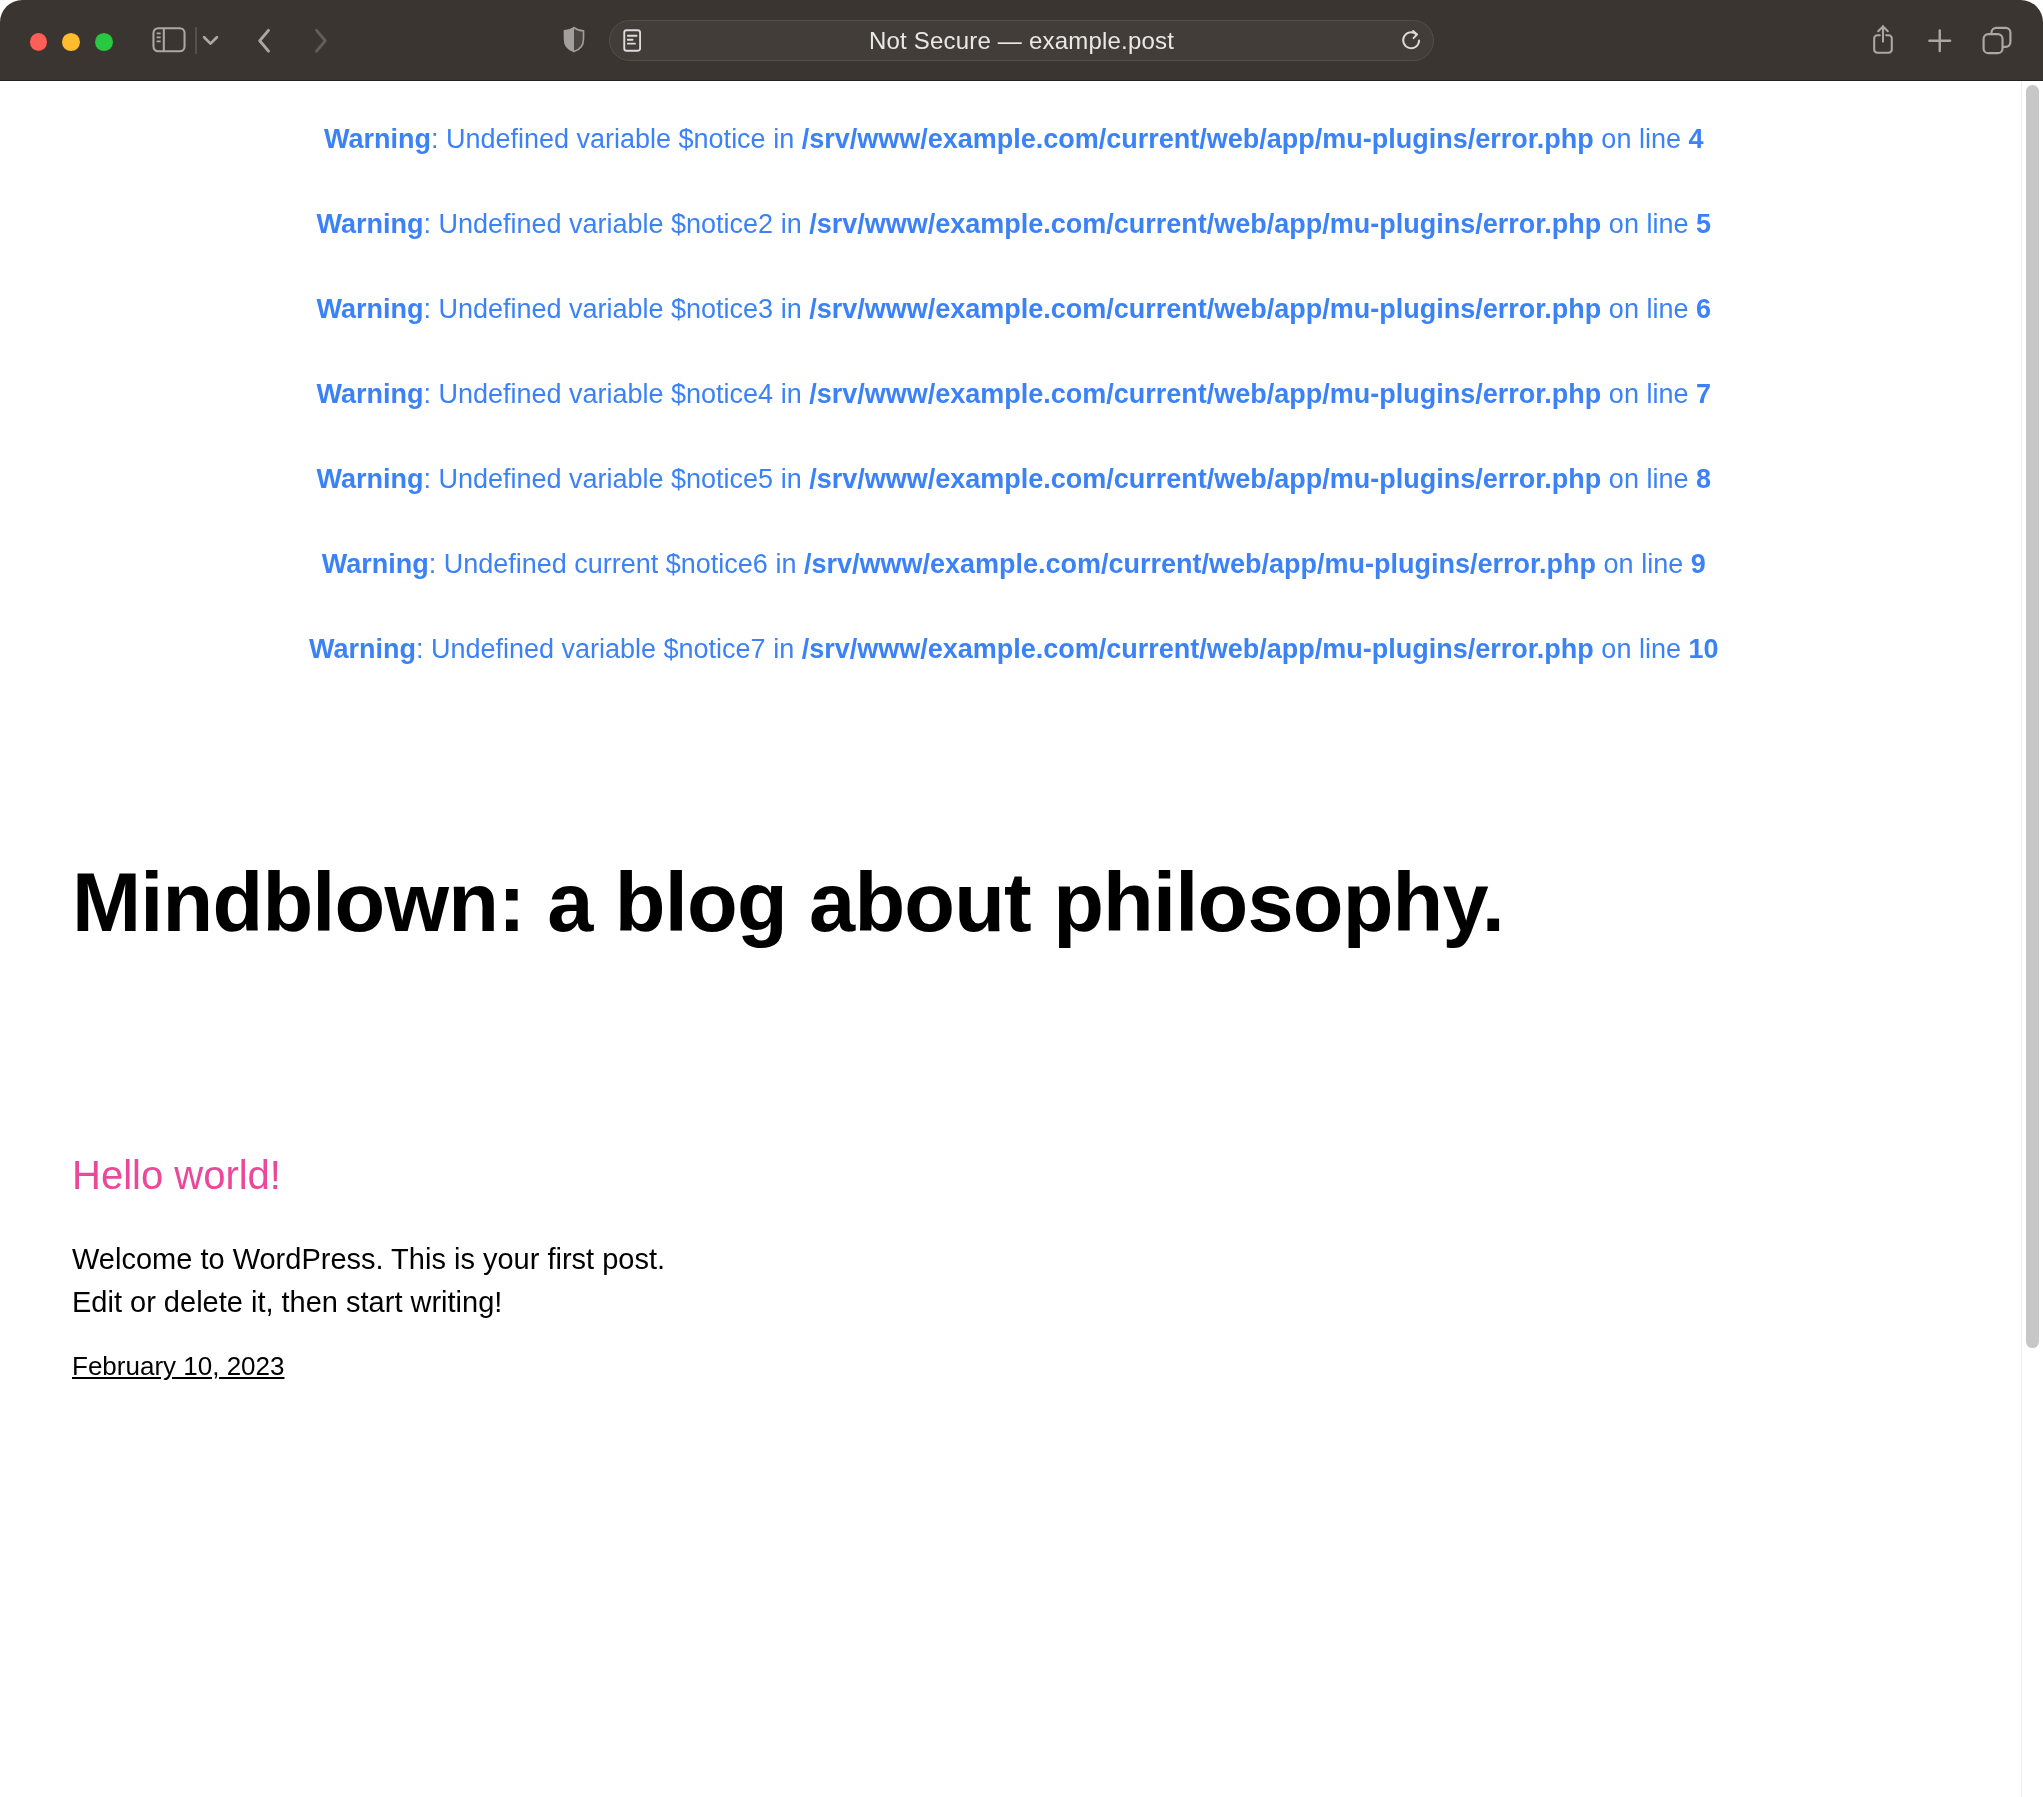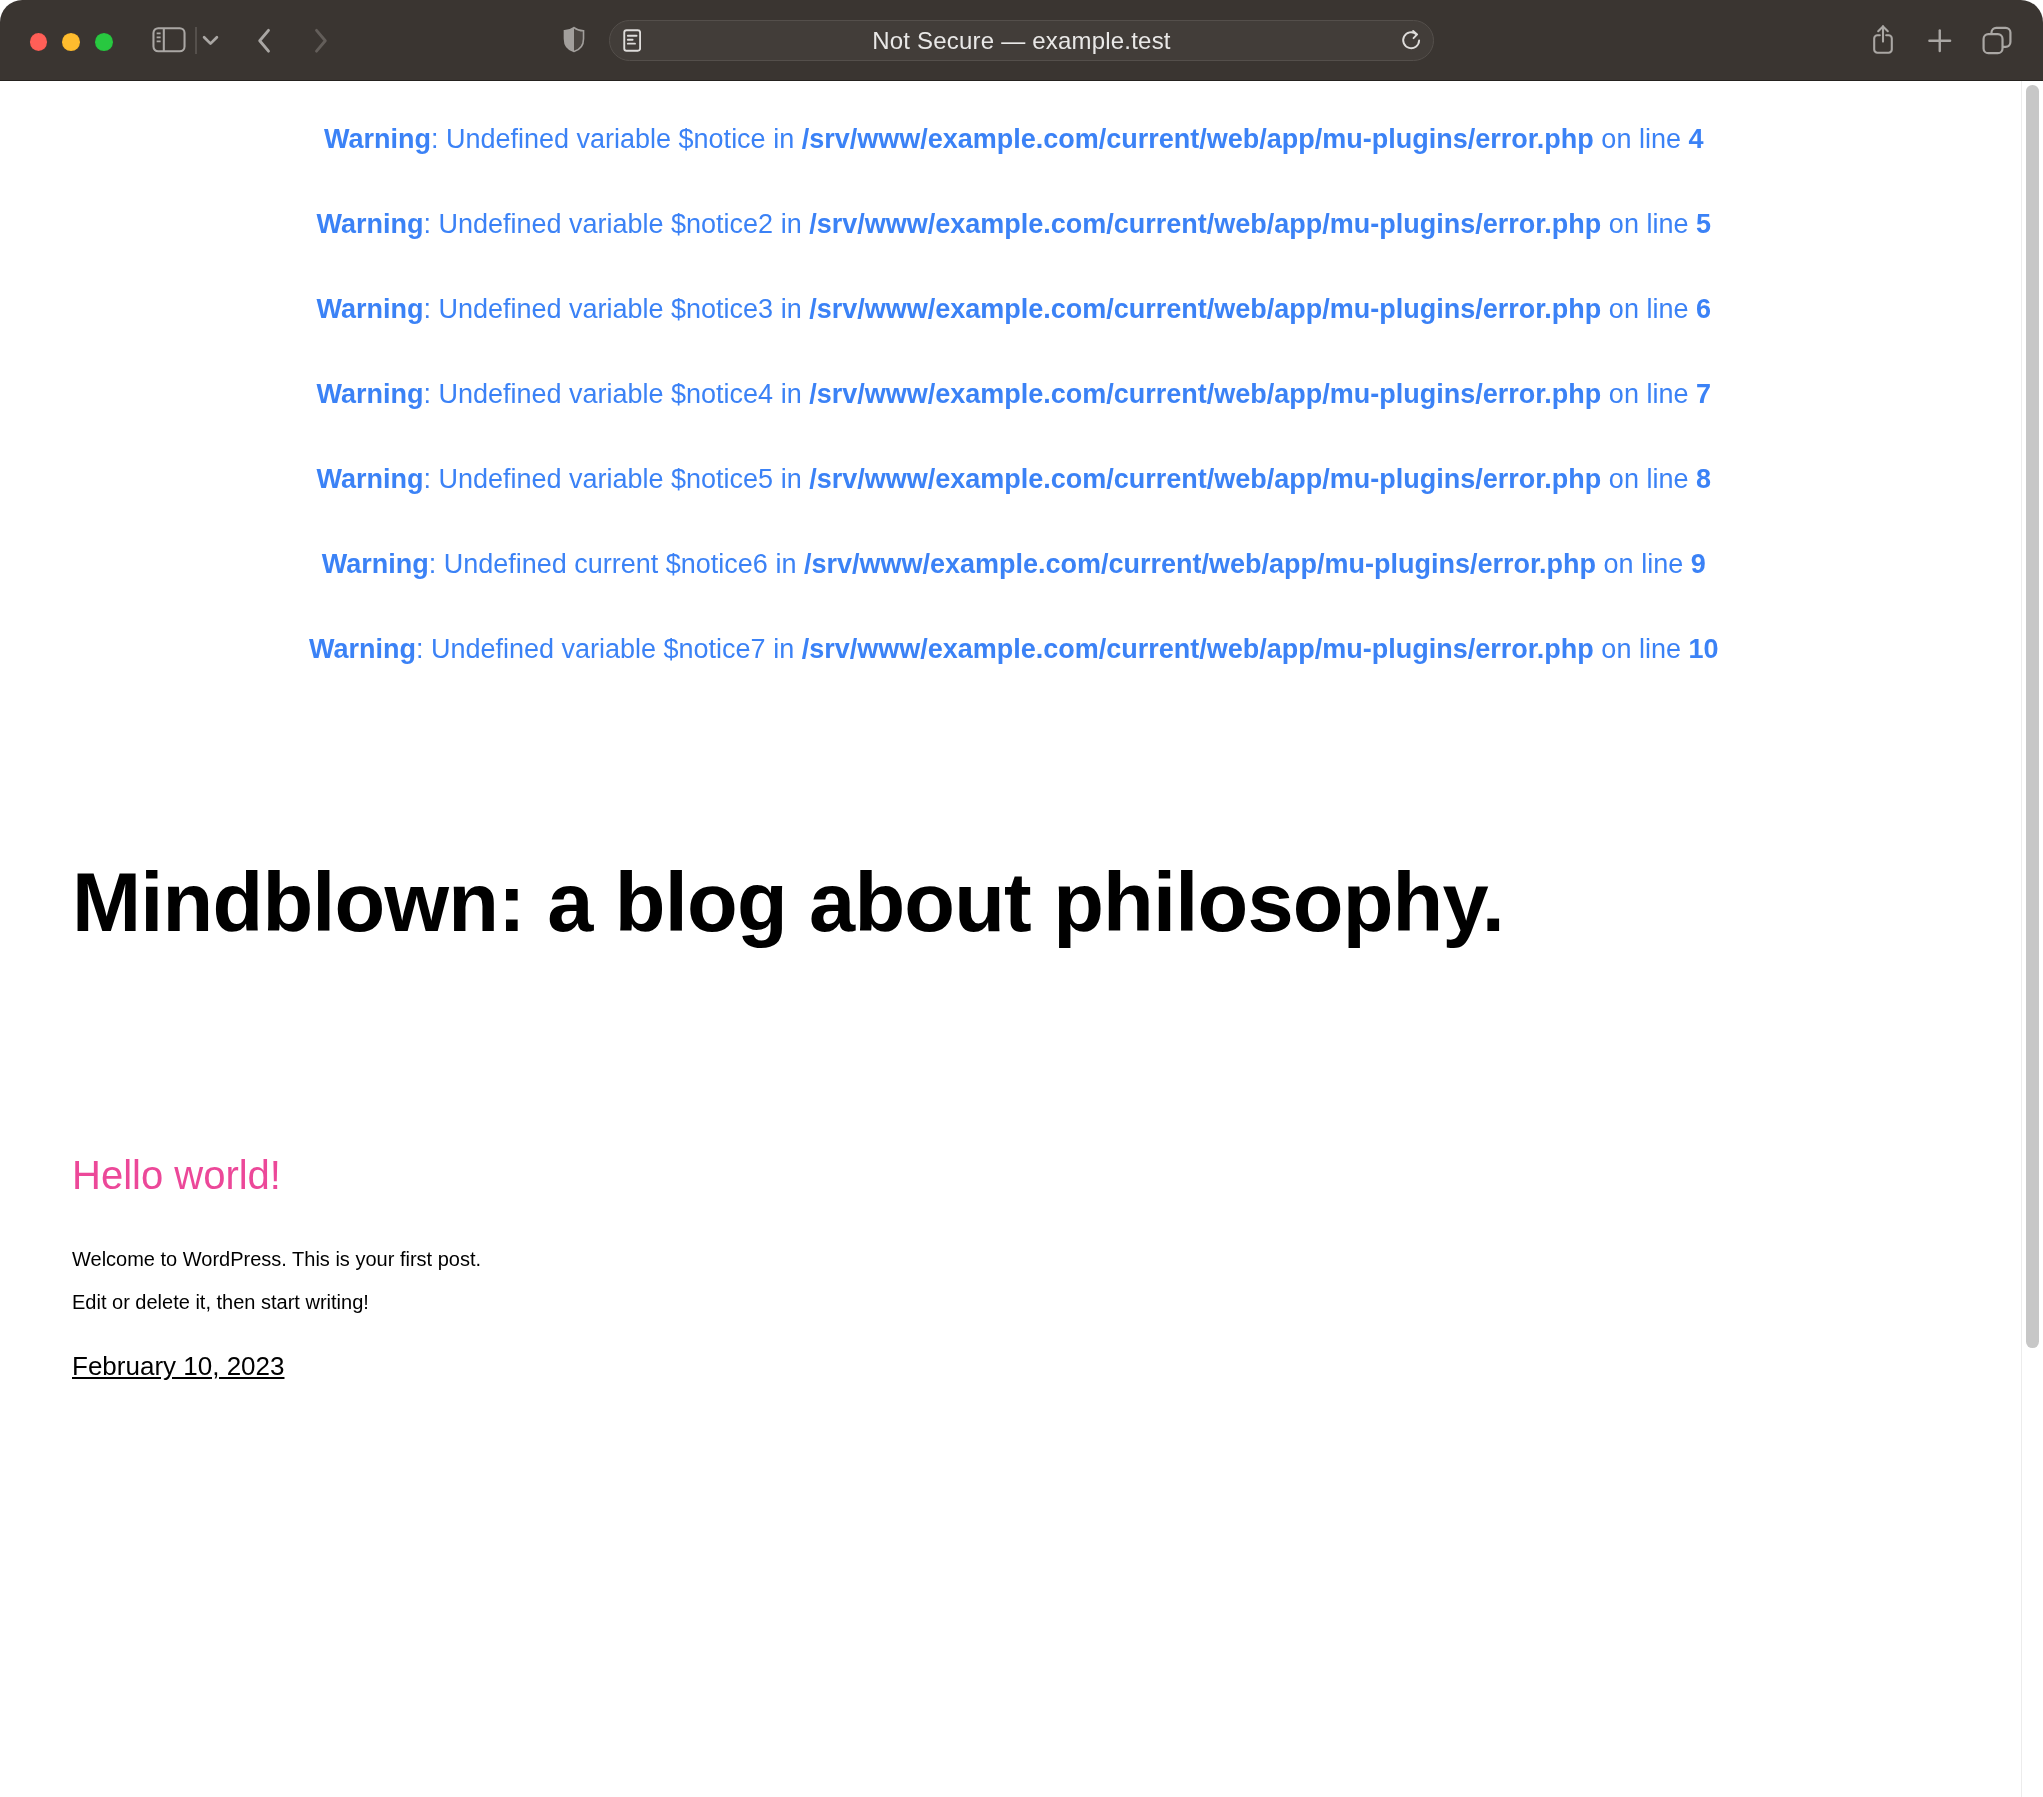"Not Secure — example.test" span.url-text { text: example.test -> example.post }
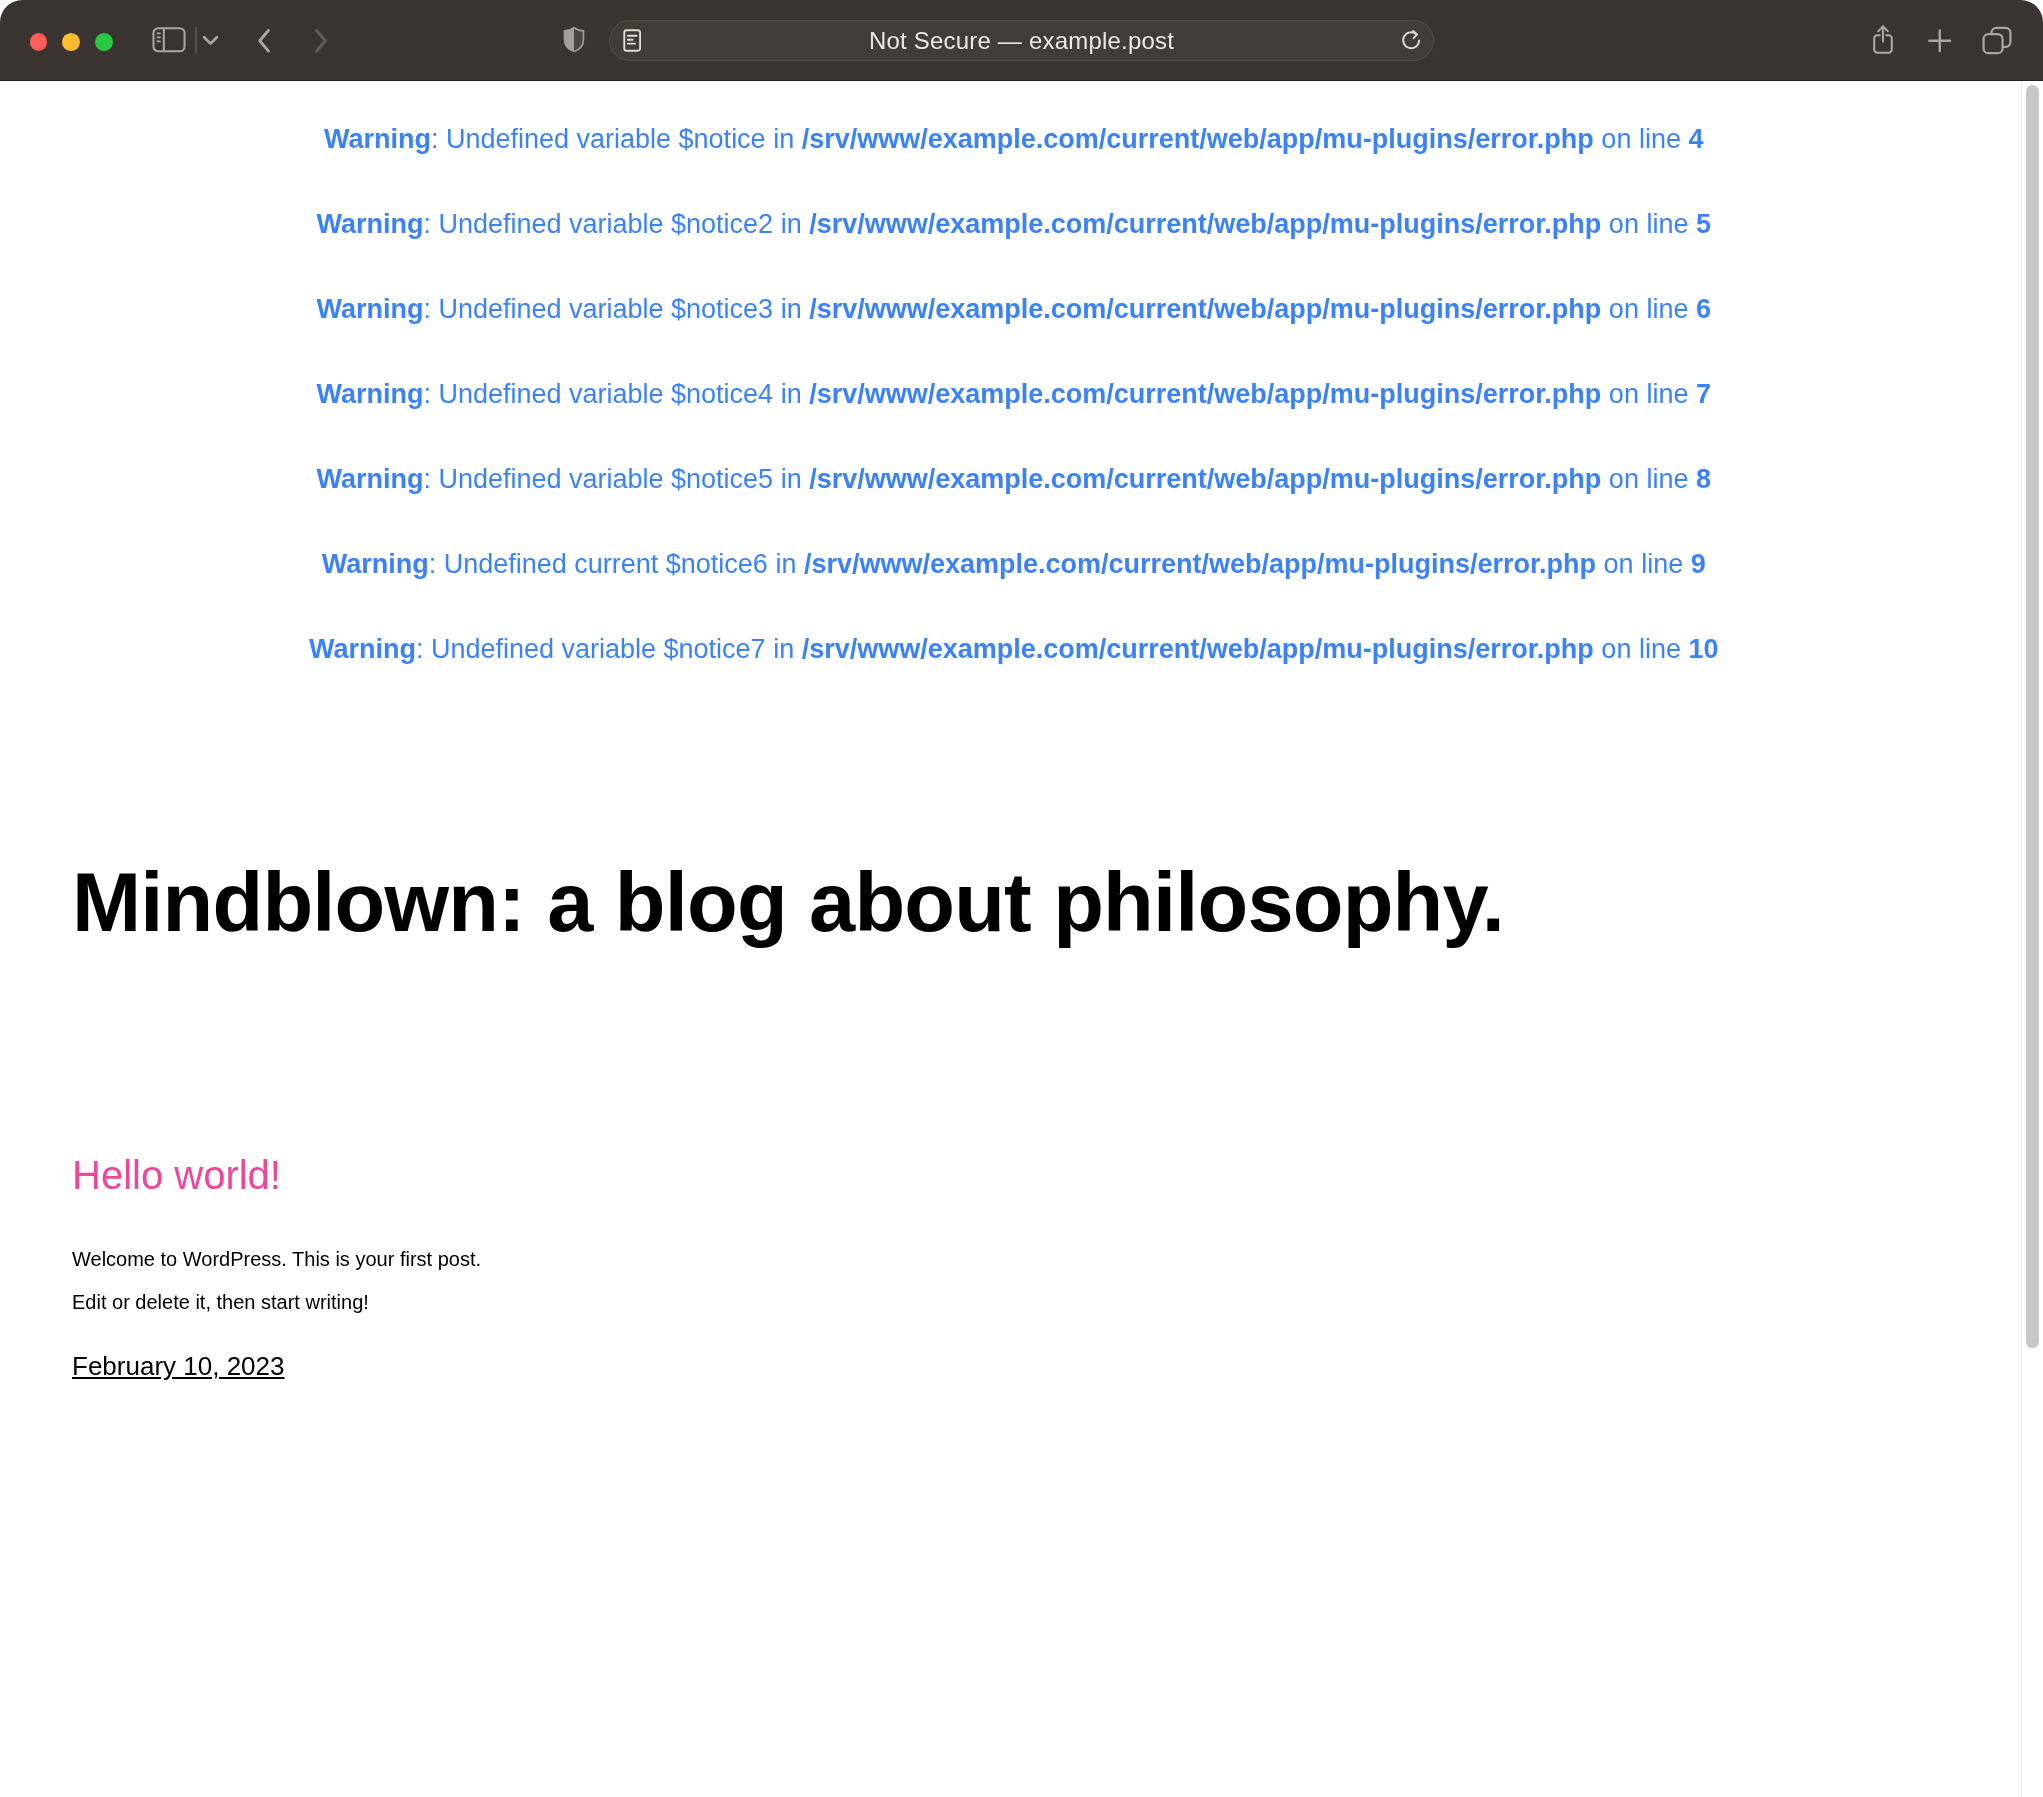"Welcome to WordPress. This is" .post-body { font-size: 20px -> 29px }
